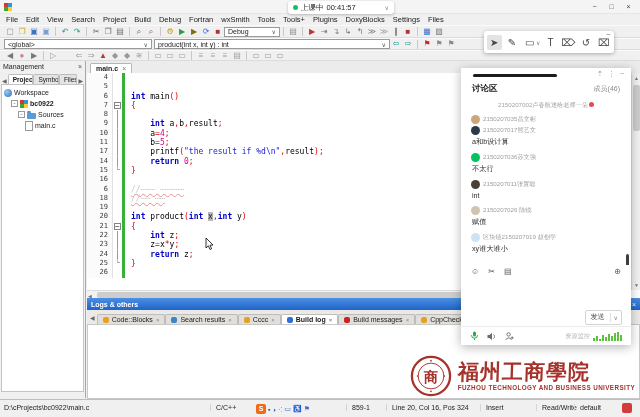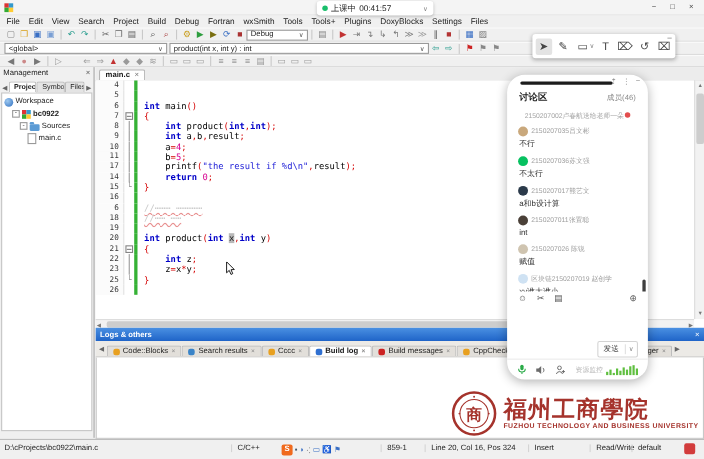"讨论区" #chatpanel { border-radius: 16px -> 0; width: 128px -> 170px }
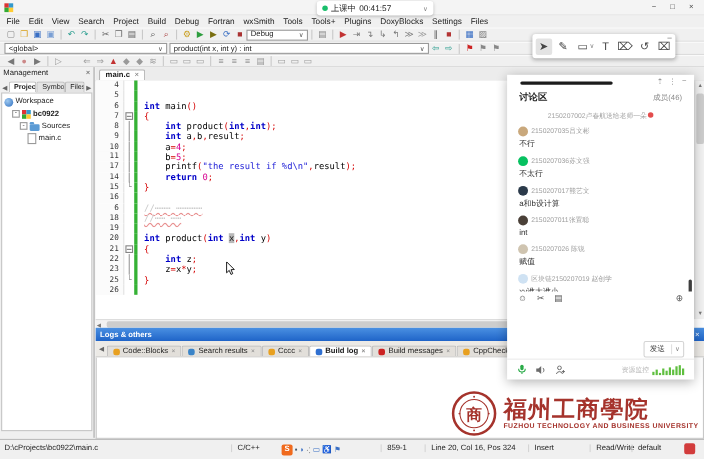"int product(int,int);" span.codetxt { html: <span><span> </span><span>int</span><span> product</span><span>(</span><span>int</span><span>,</span><span>int</span><span>);</span></span> -> none }
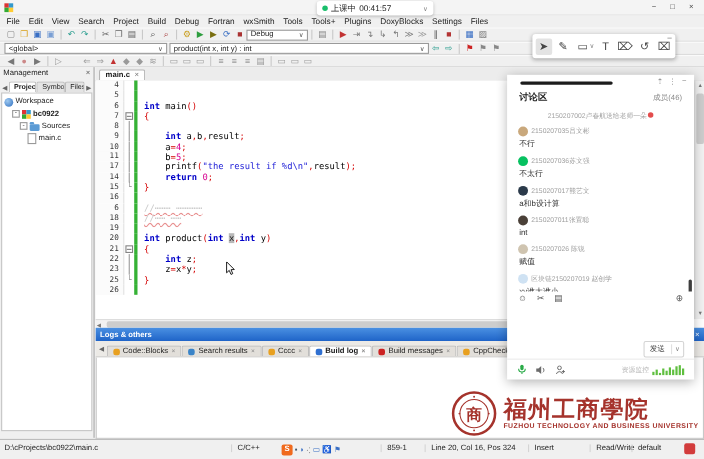"不行" div.tx { html: <div>不行</div> -> none }
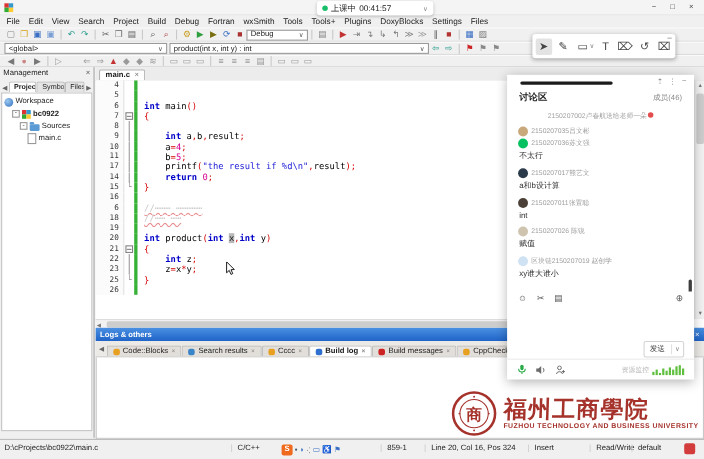"不太行" div.msg { order: before "a和b设计算" -> after "a和b设计算" }
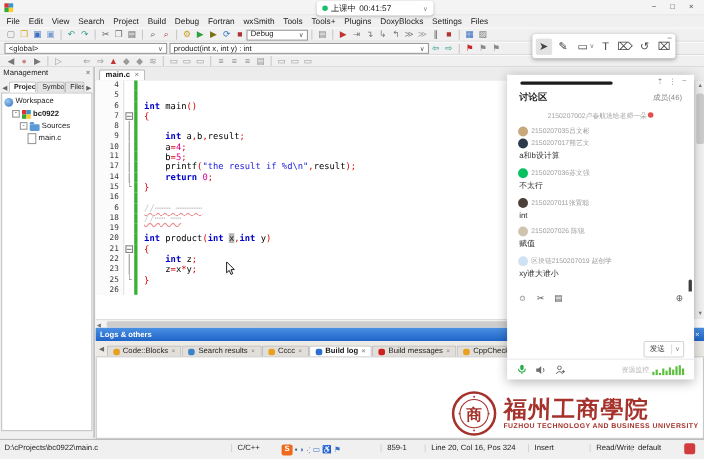"24" div.eline { html: none -> <div><span>24</span><span></span><span></span><span><span> </span><span>return</span><span> z</span><span>;</span></span></div> }
